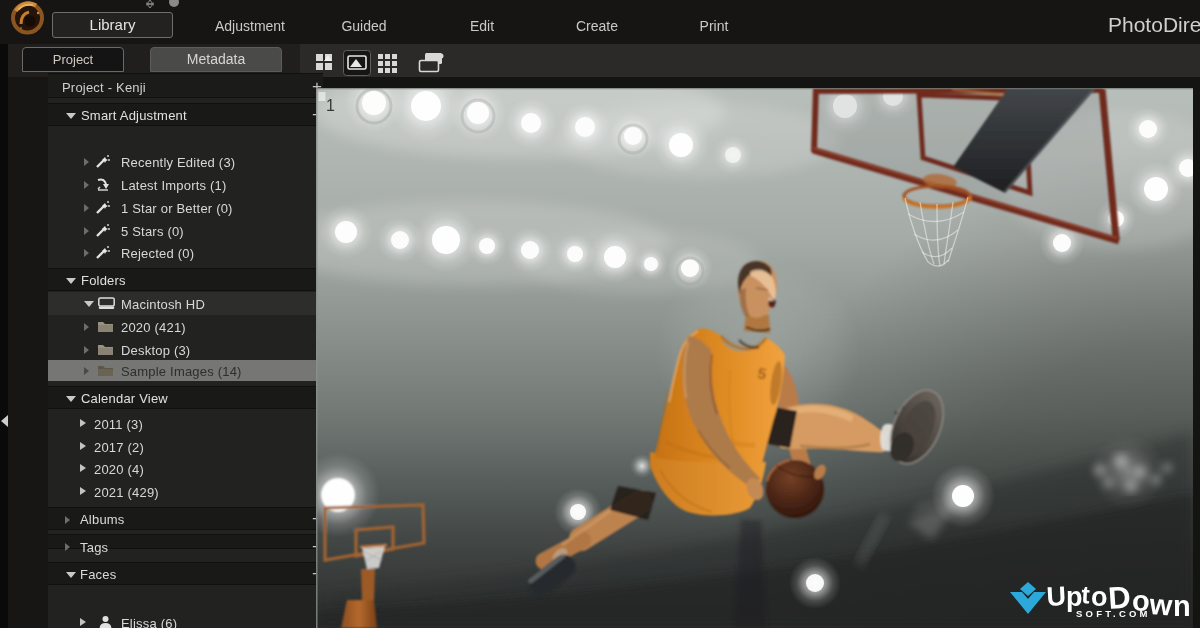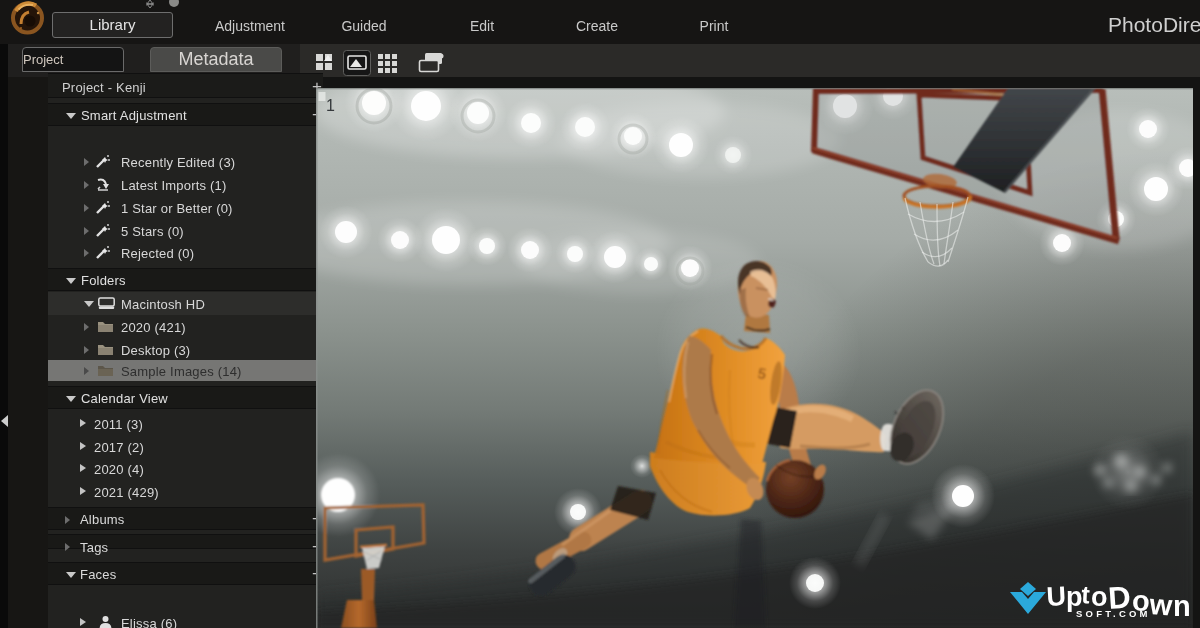"Project" #tabProject { text-align: none -> center }
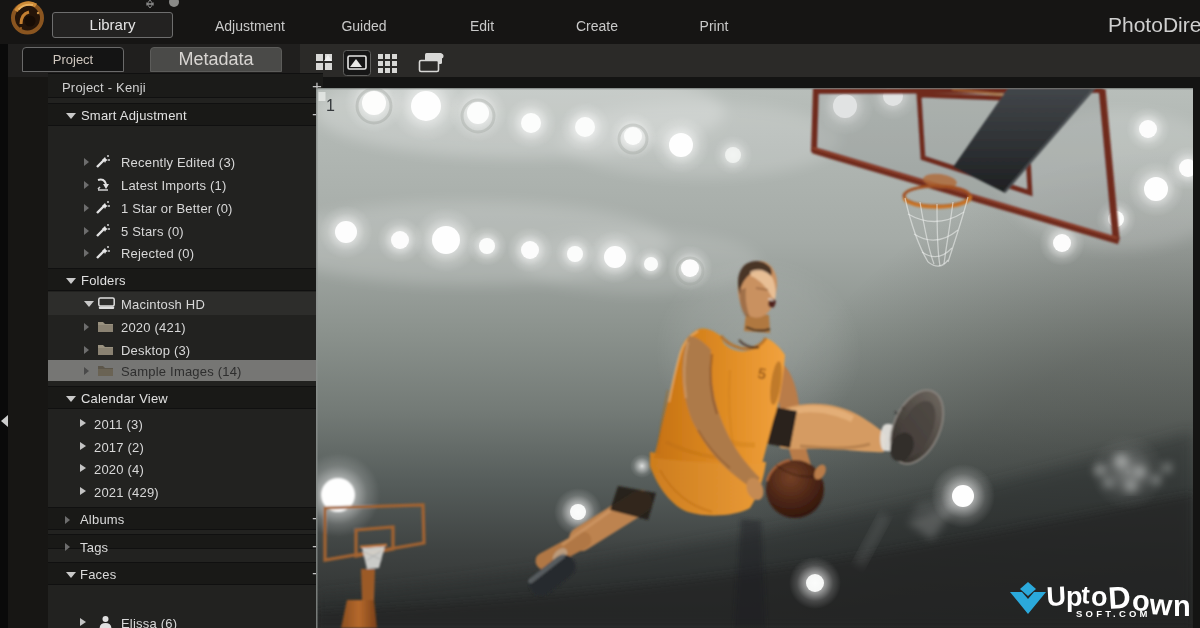"Metadata" #tabMetadata { font-size: 18px -> 14px }
